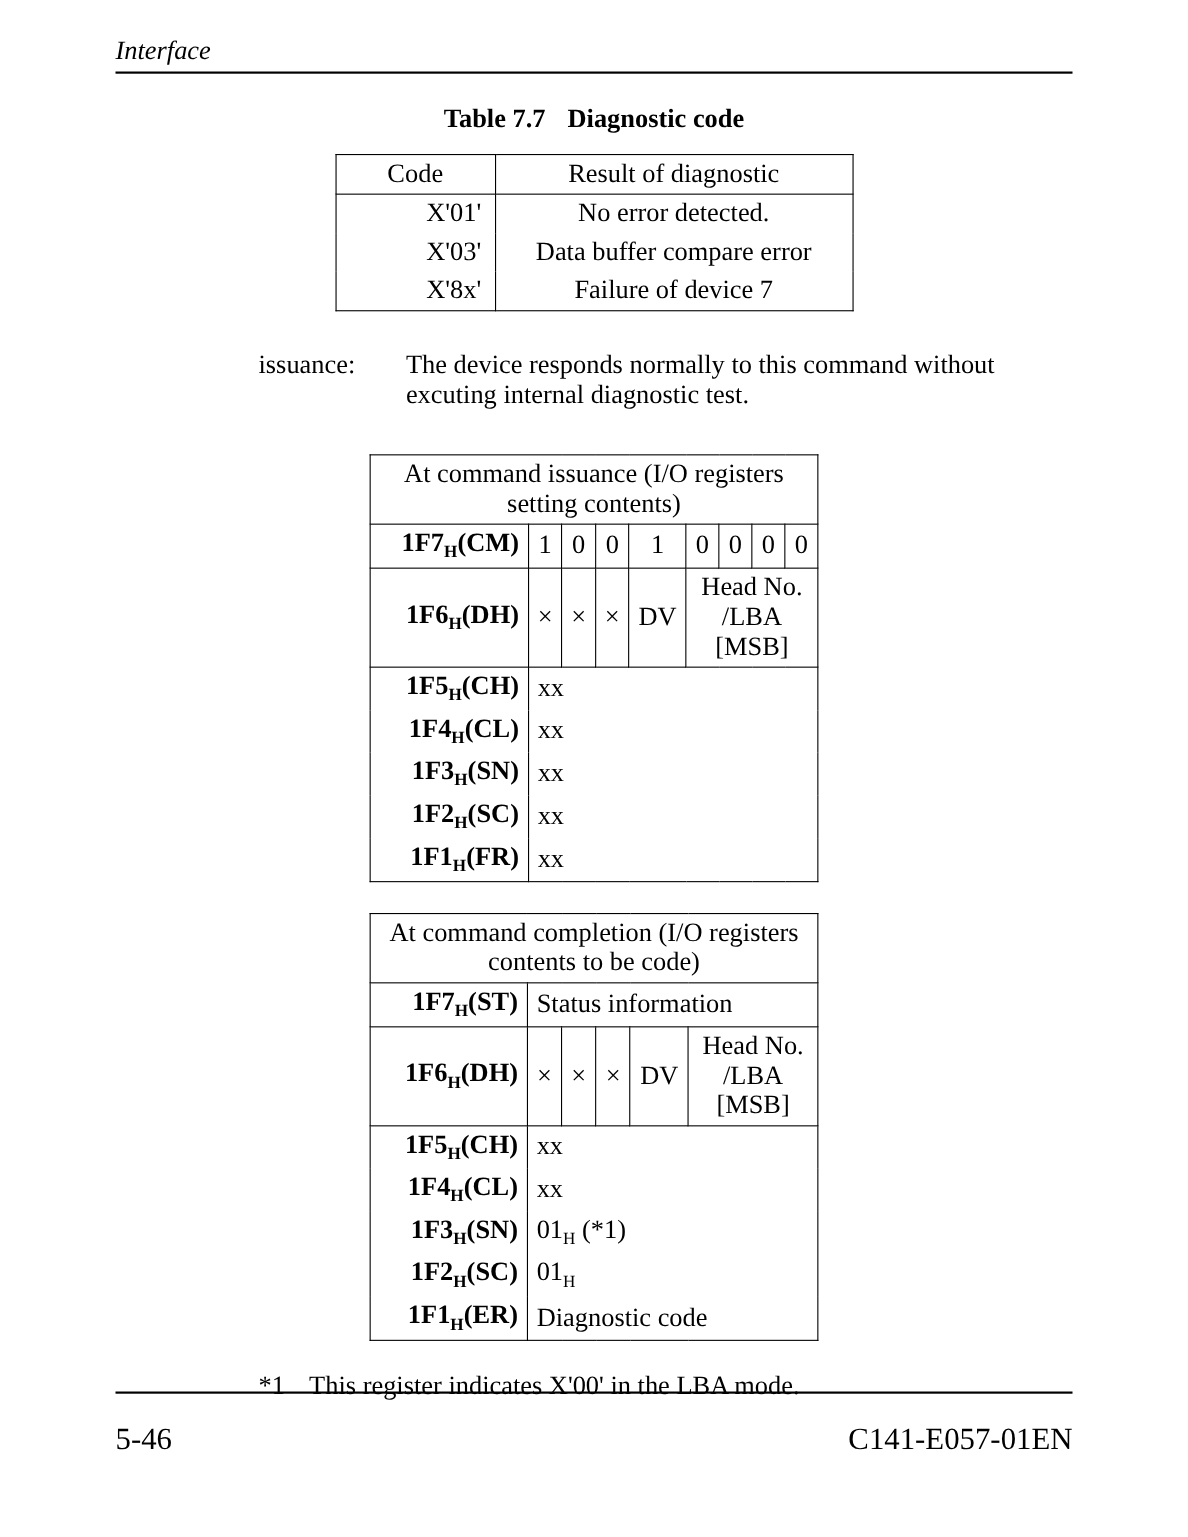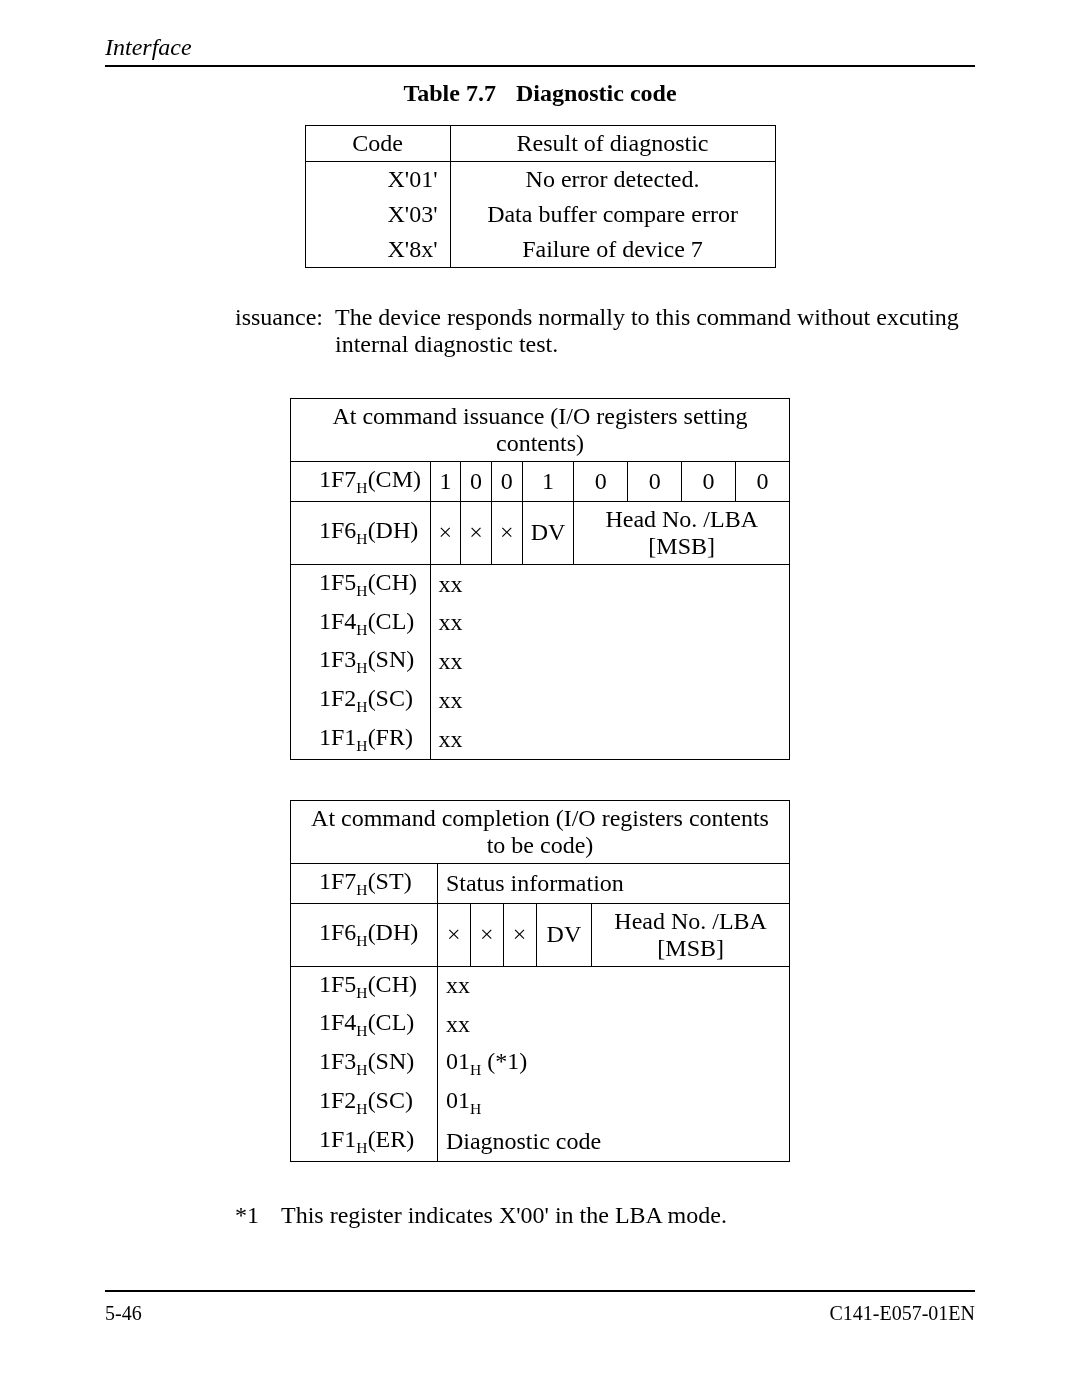"Interface" .running-head { margin-bottom: 13px -> 28px }
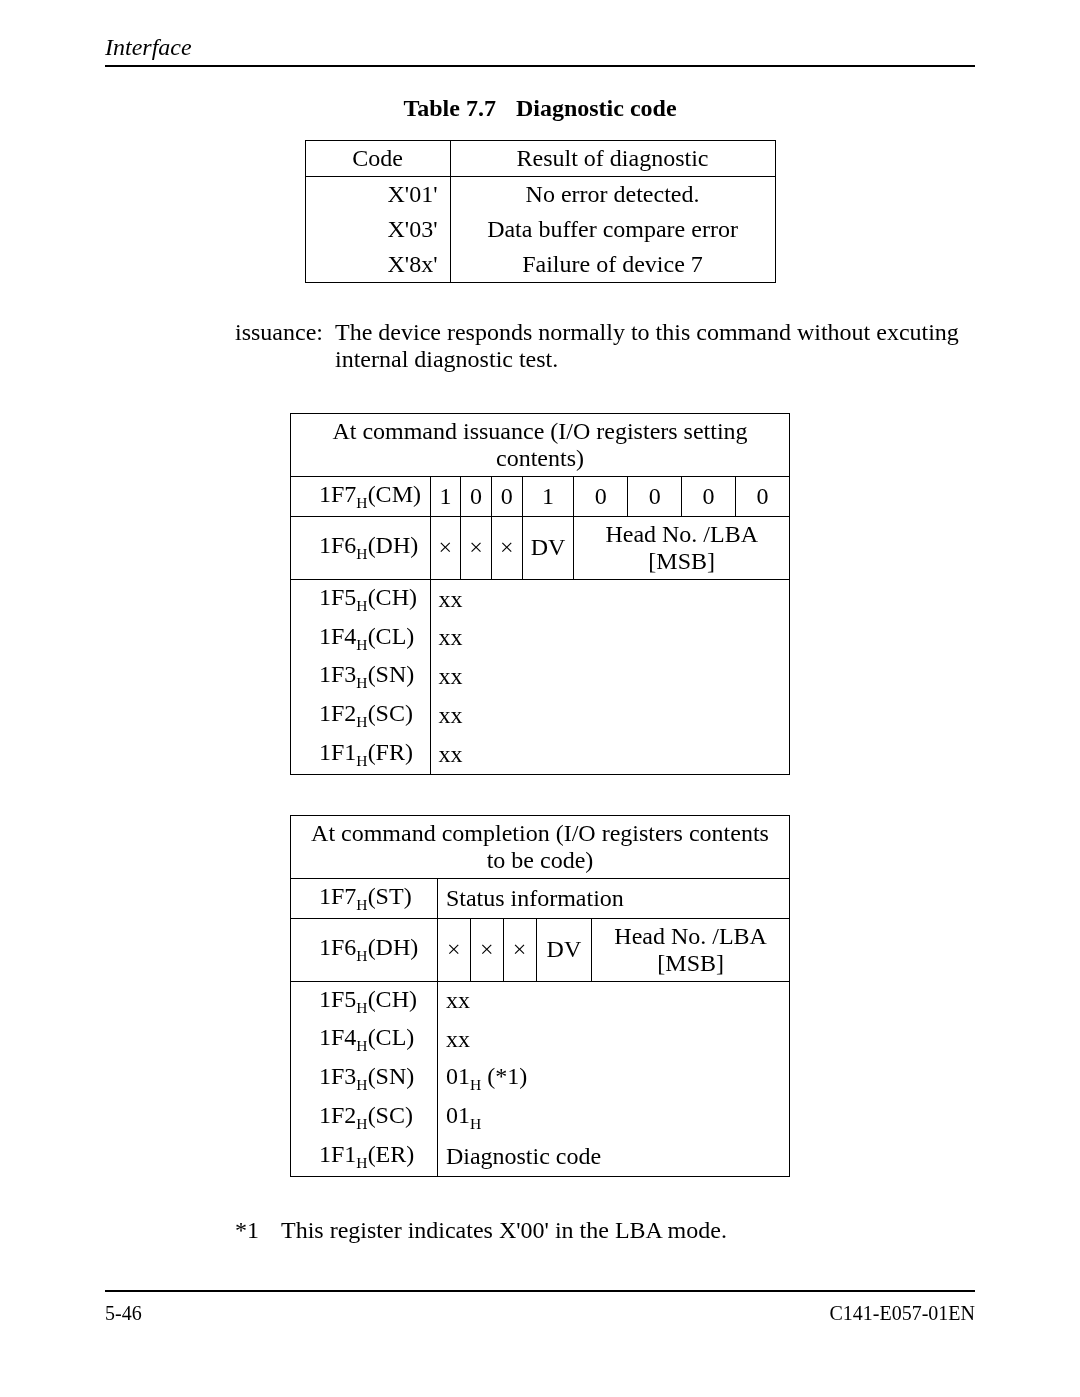"The device responds normally to" .attention .text { margin-left: none -> 34px }
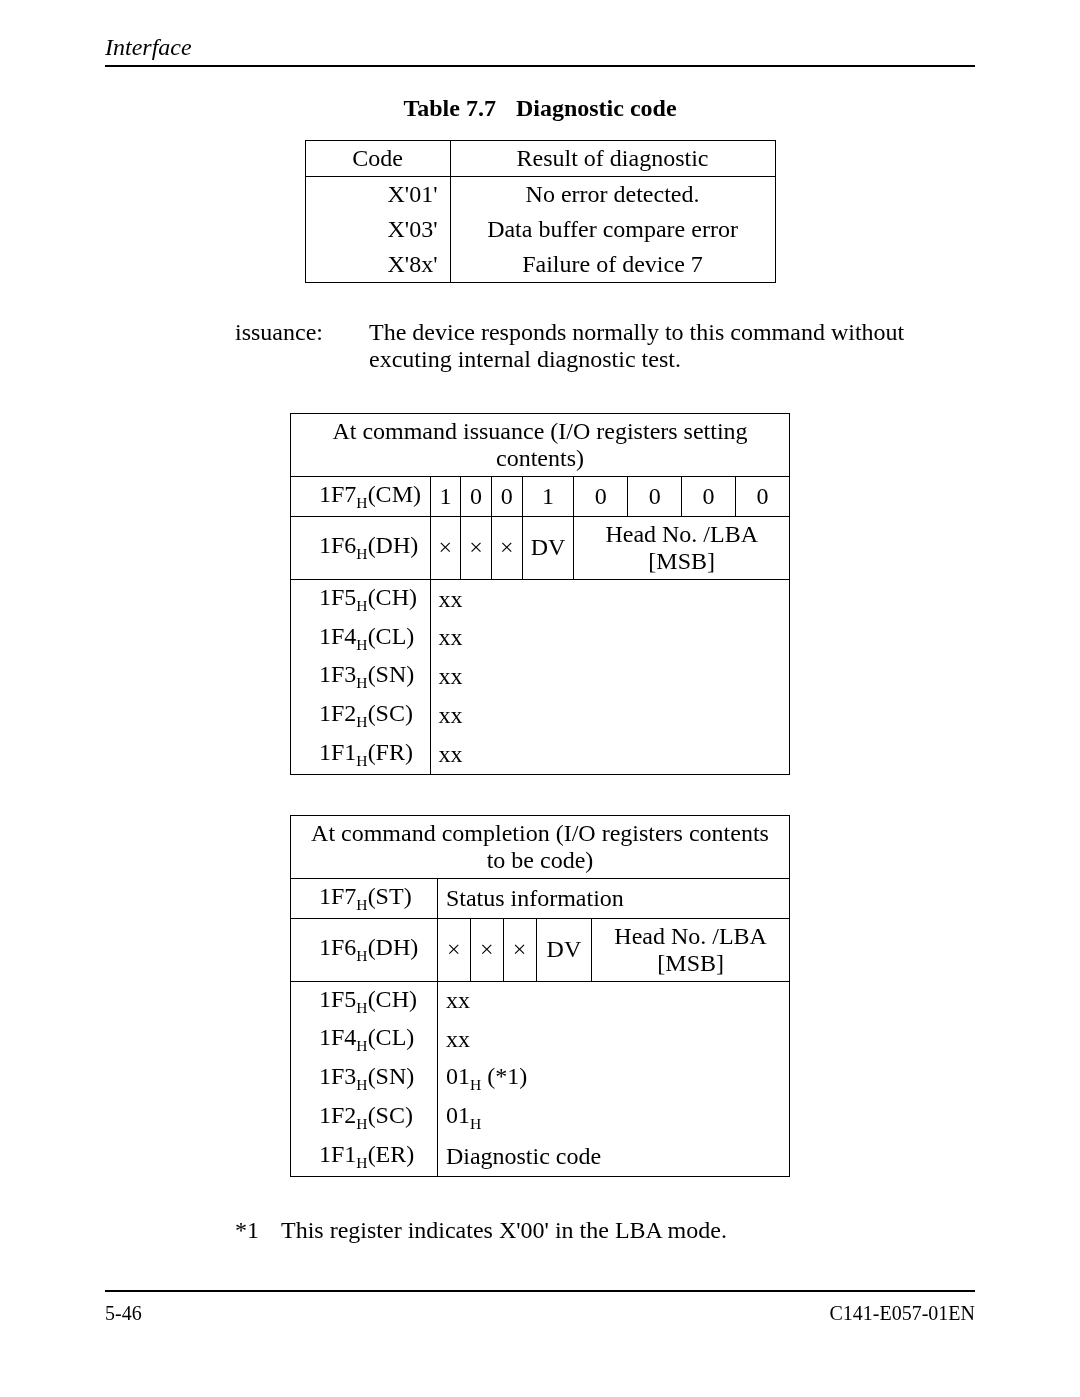"At command issuance (I/O registers" .regtbl { margin: 0 auto 40px auto -> 0 auto 28px auto; width: 500px -> 408px }
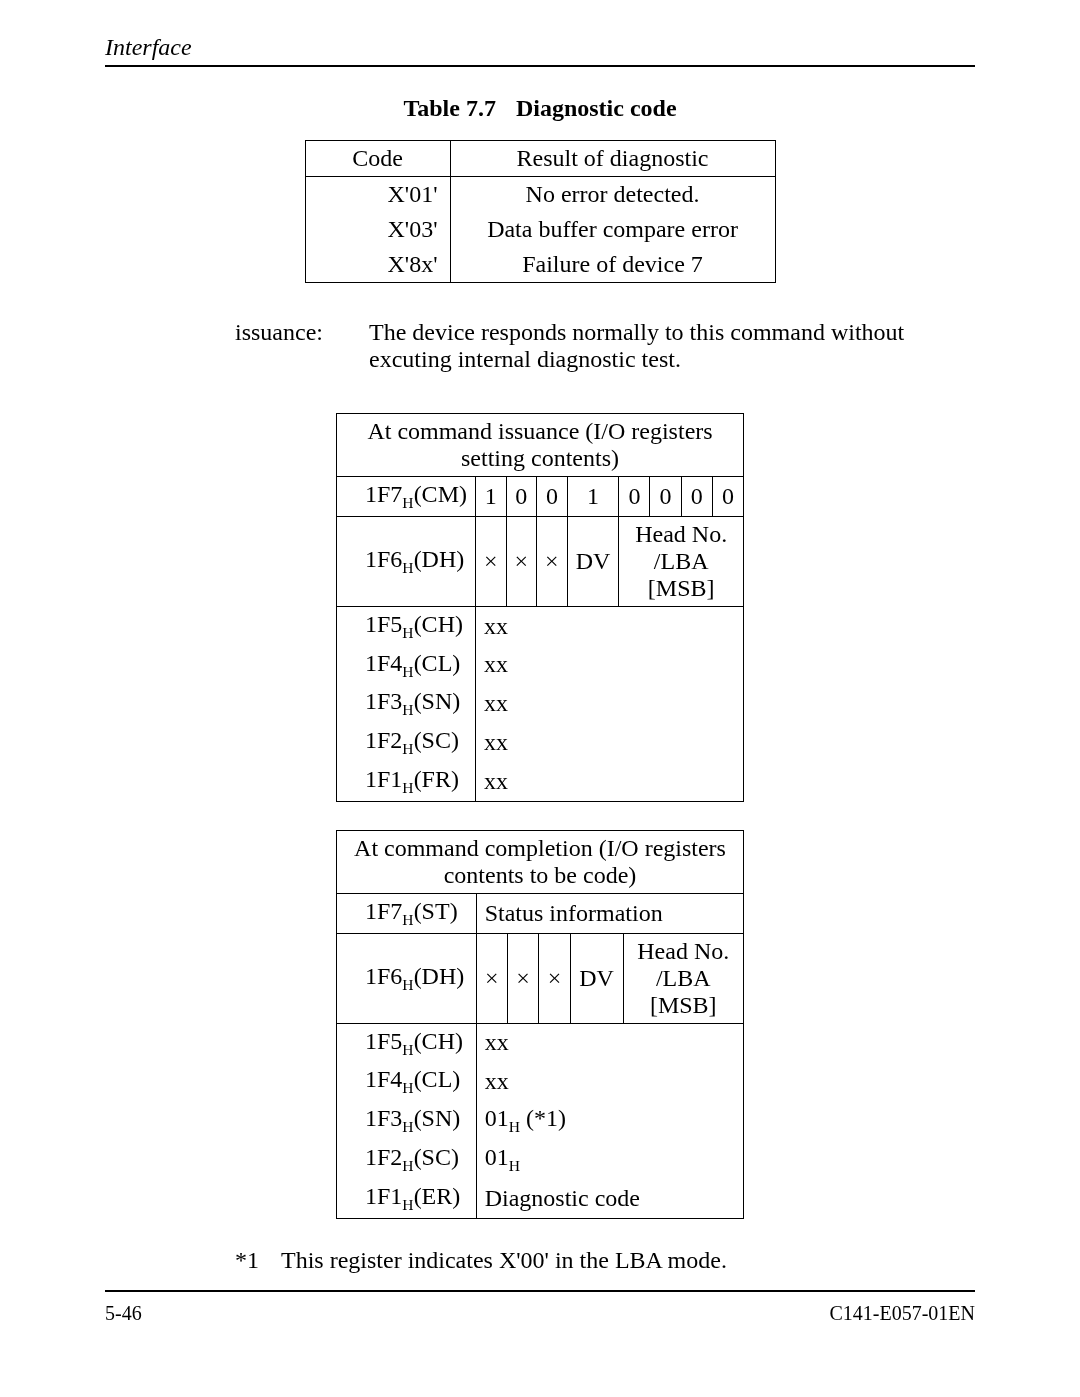"1F7H(CM)" .regtbl td.reg { font-weight: none -> bold; text-align: left -> right }
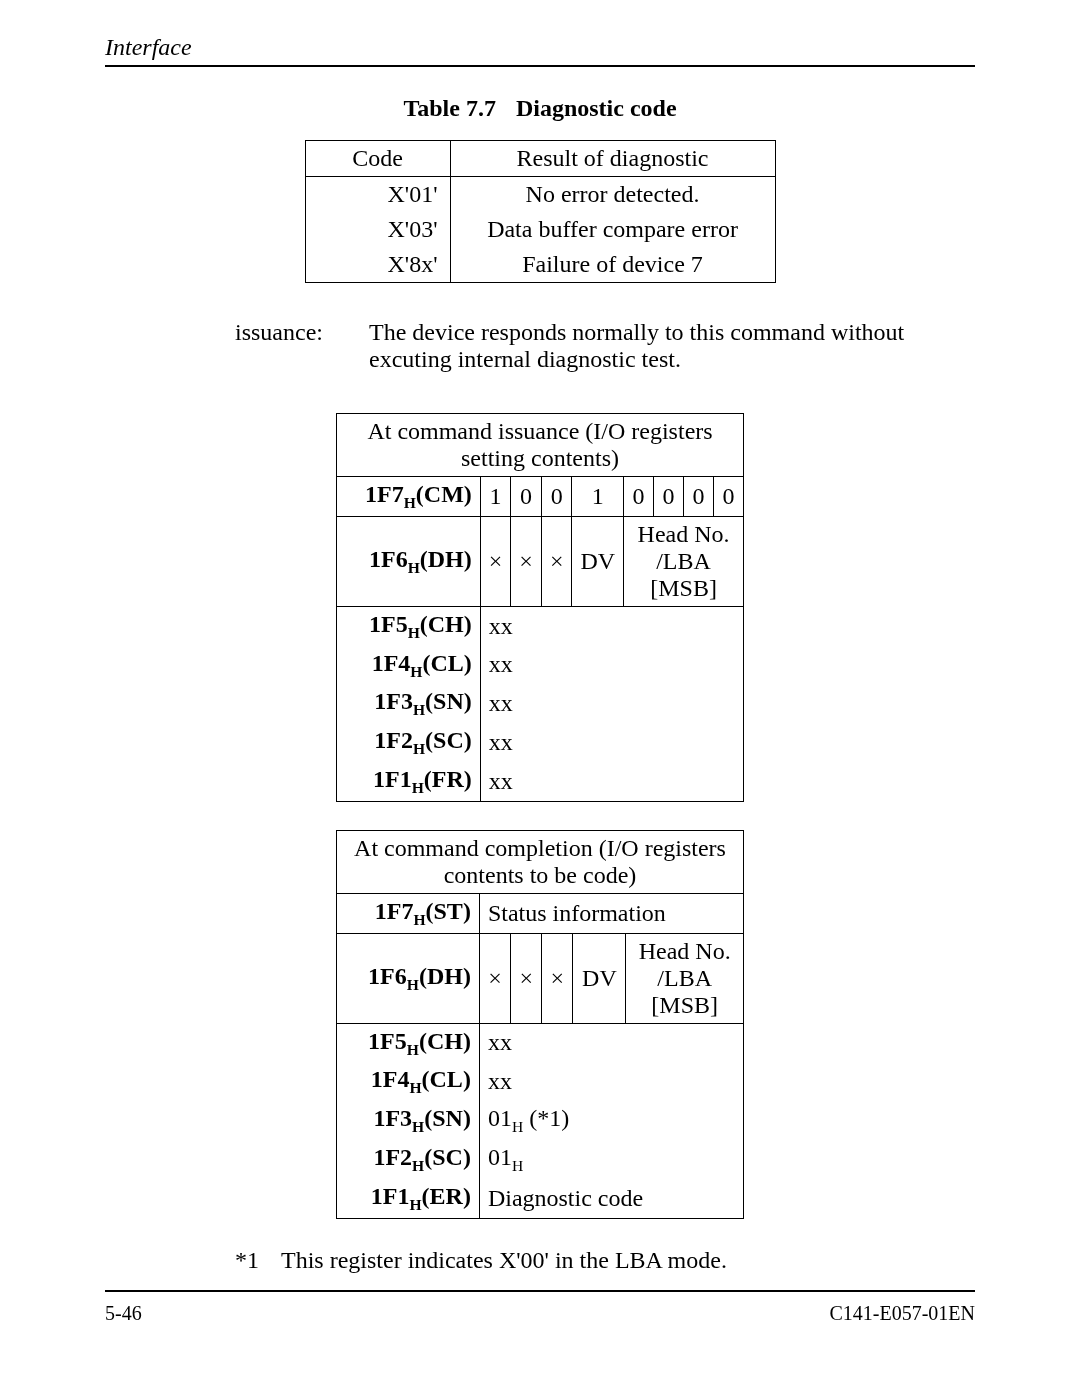"5-46" .footer { font-size: 20px -> 28px; padding-top: 10px -> 26px }
